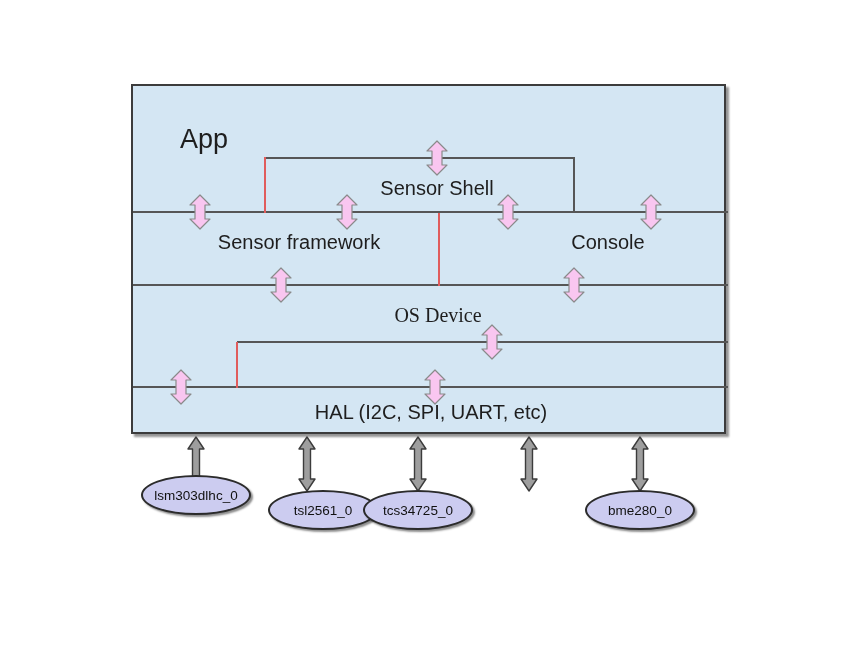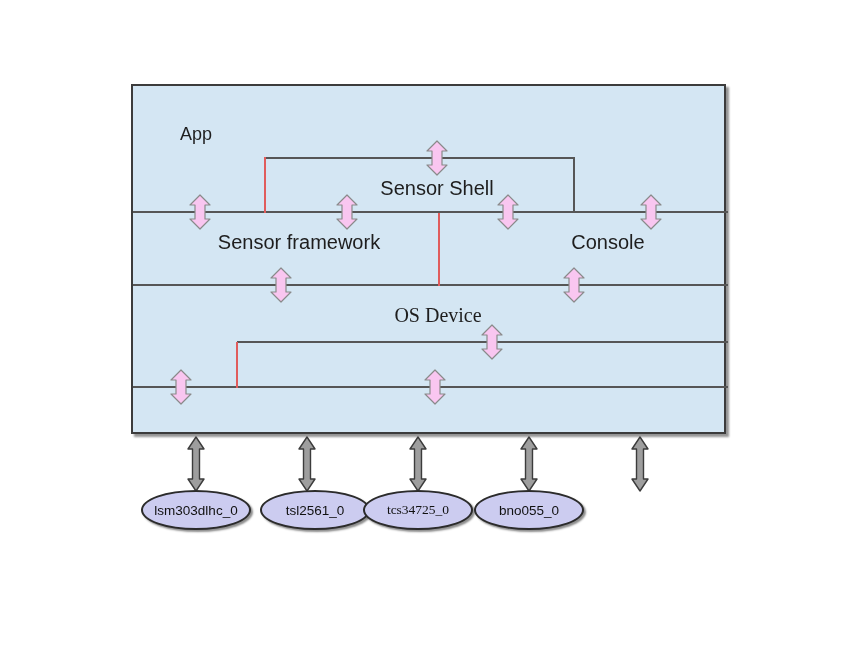"App" .app-label { font-size: 18px -> 27px }
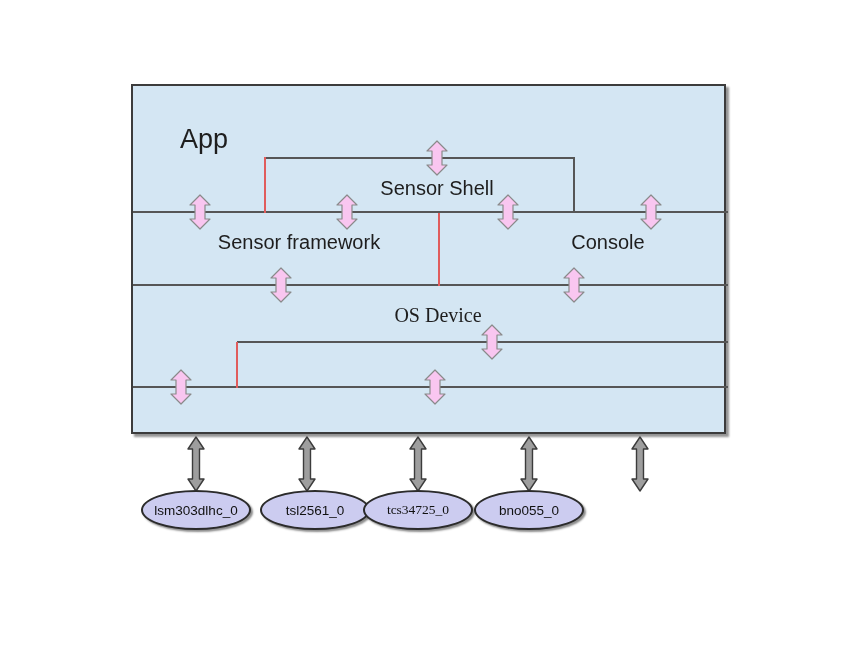"HAL (I2C, SPI, UART, etc)" div.layer-label { html: none -> <div>HAL (I2C, SPI, UART, etc)</div> }
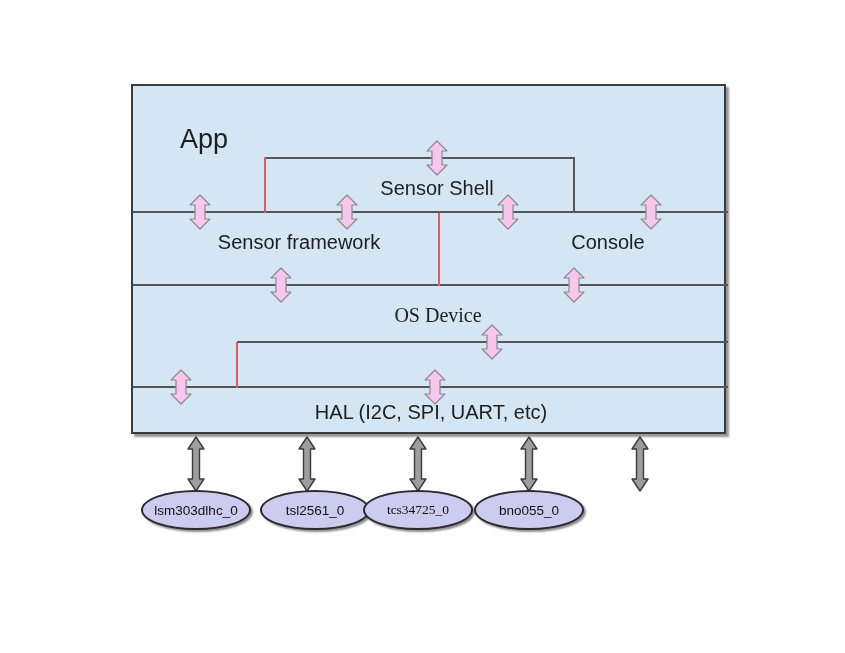"lsm303dlhc_0" div.sensor-node { top: 490px -> 475px }
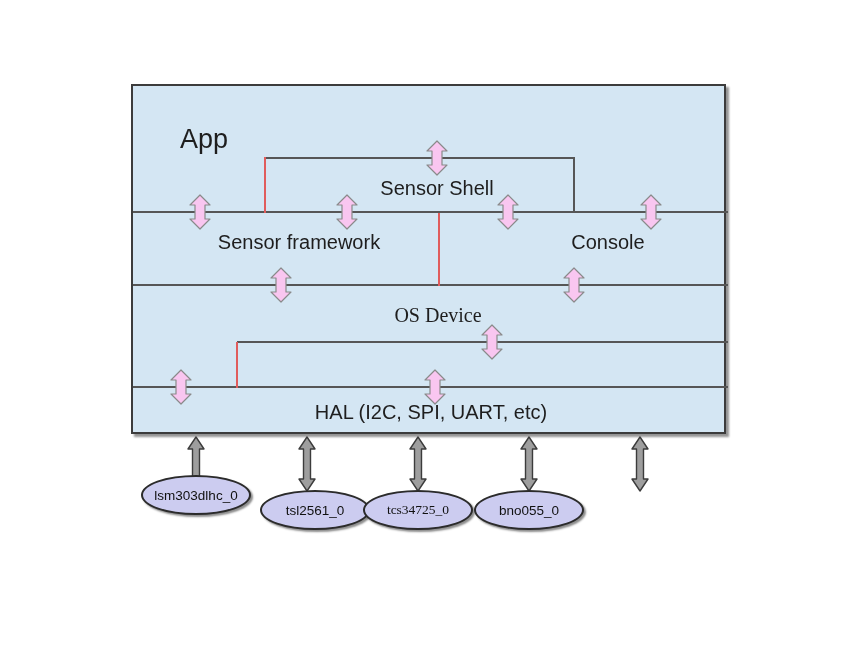"tsl2561_0" div.sensor-node { left: 260px -> 268px }
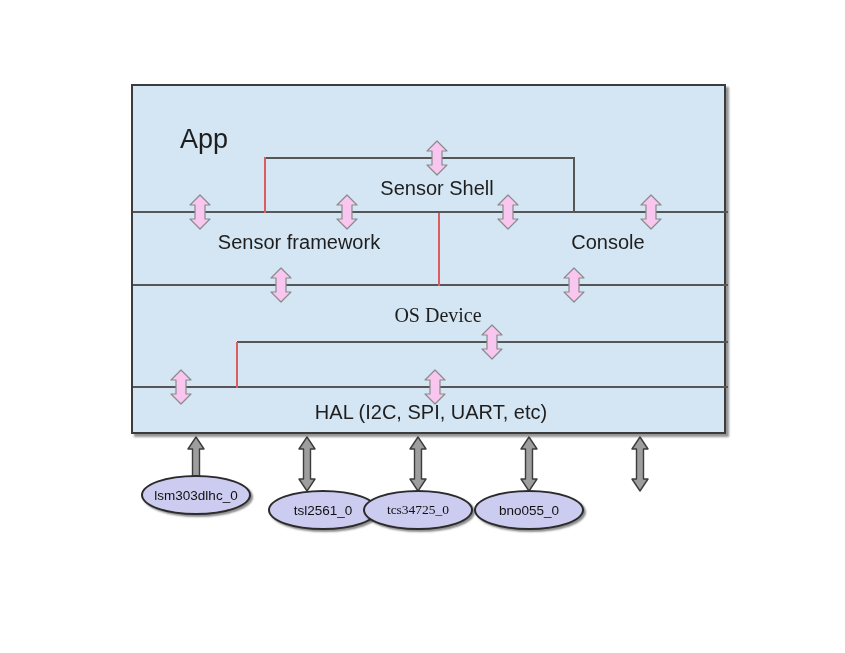"tcs34725_0" div.sensor-node { font-family: Liberation Serif, serif -> none }
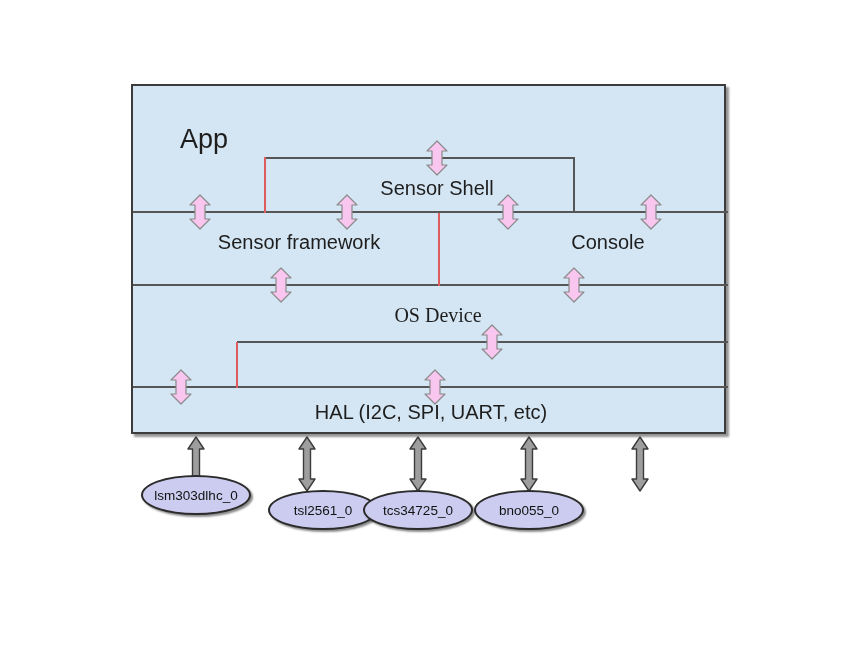"bno055_0" div.sensor-node { html: <div> <span>bno055_0</span> </div> -> none }
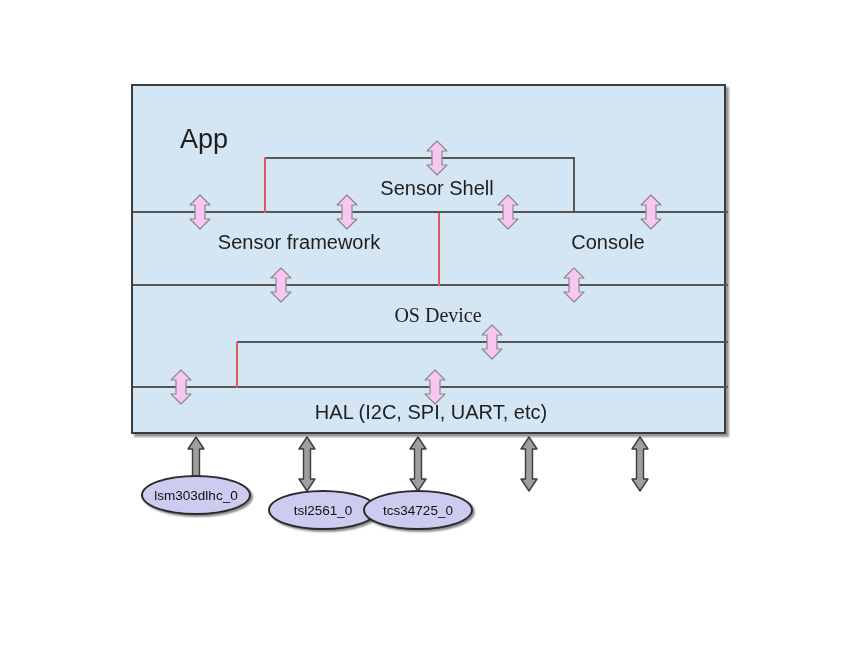"bme280_0" div.sensor-node { html: none -> <div> <span>bme280_0</span> </div> }
